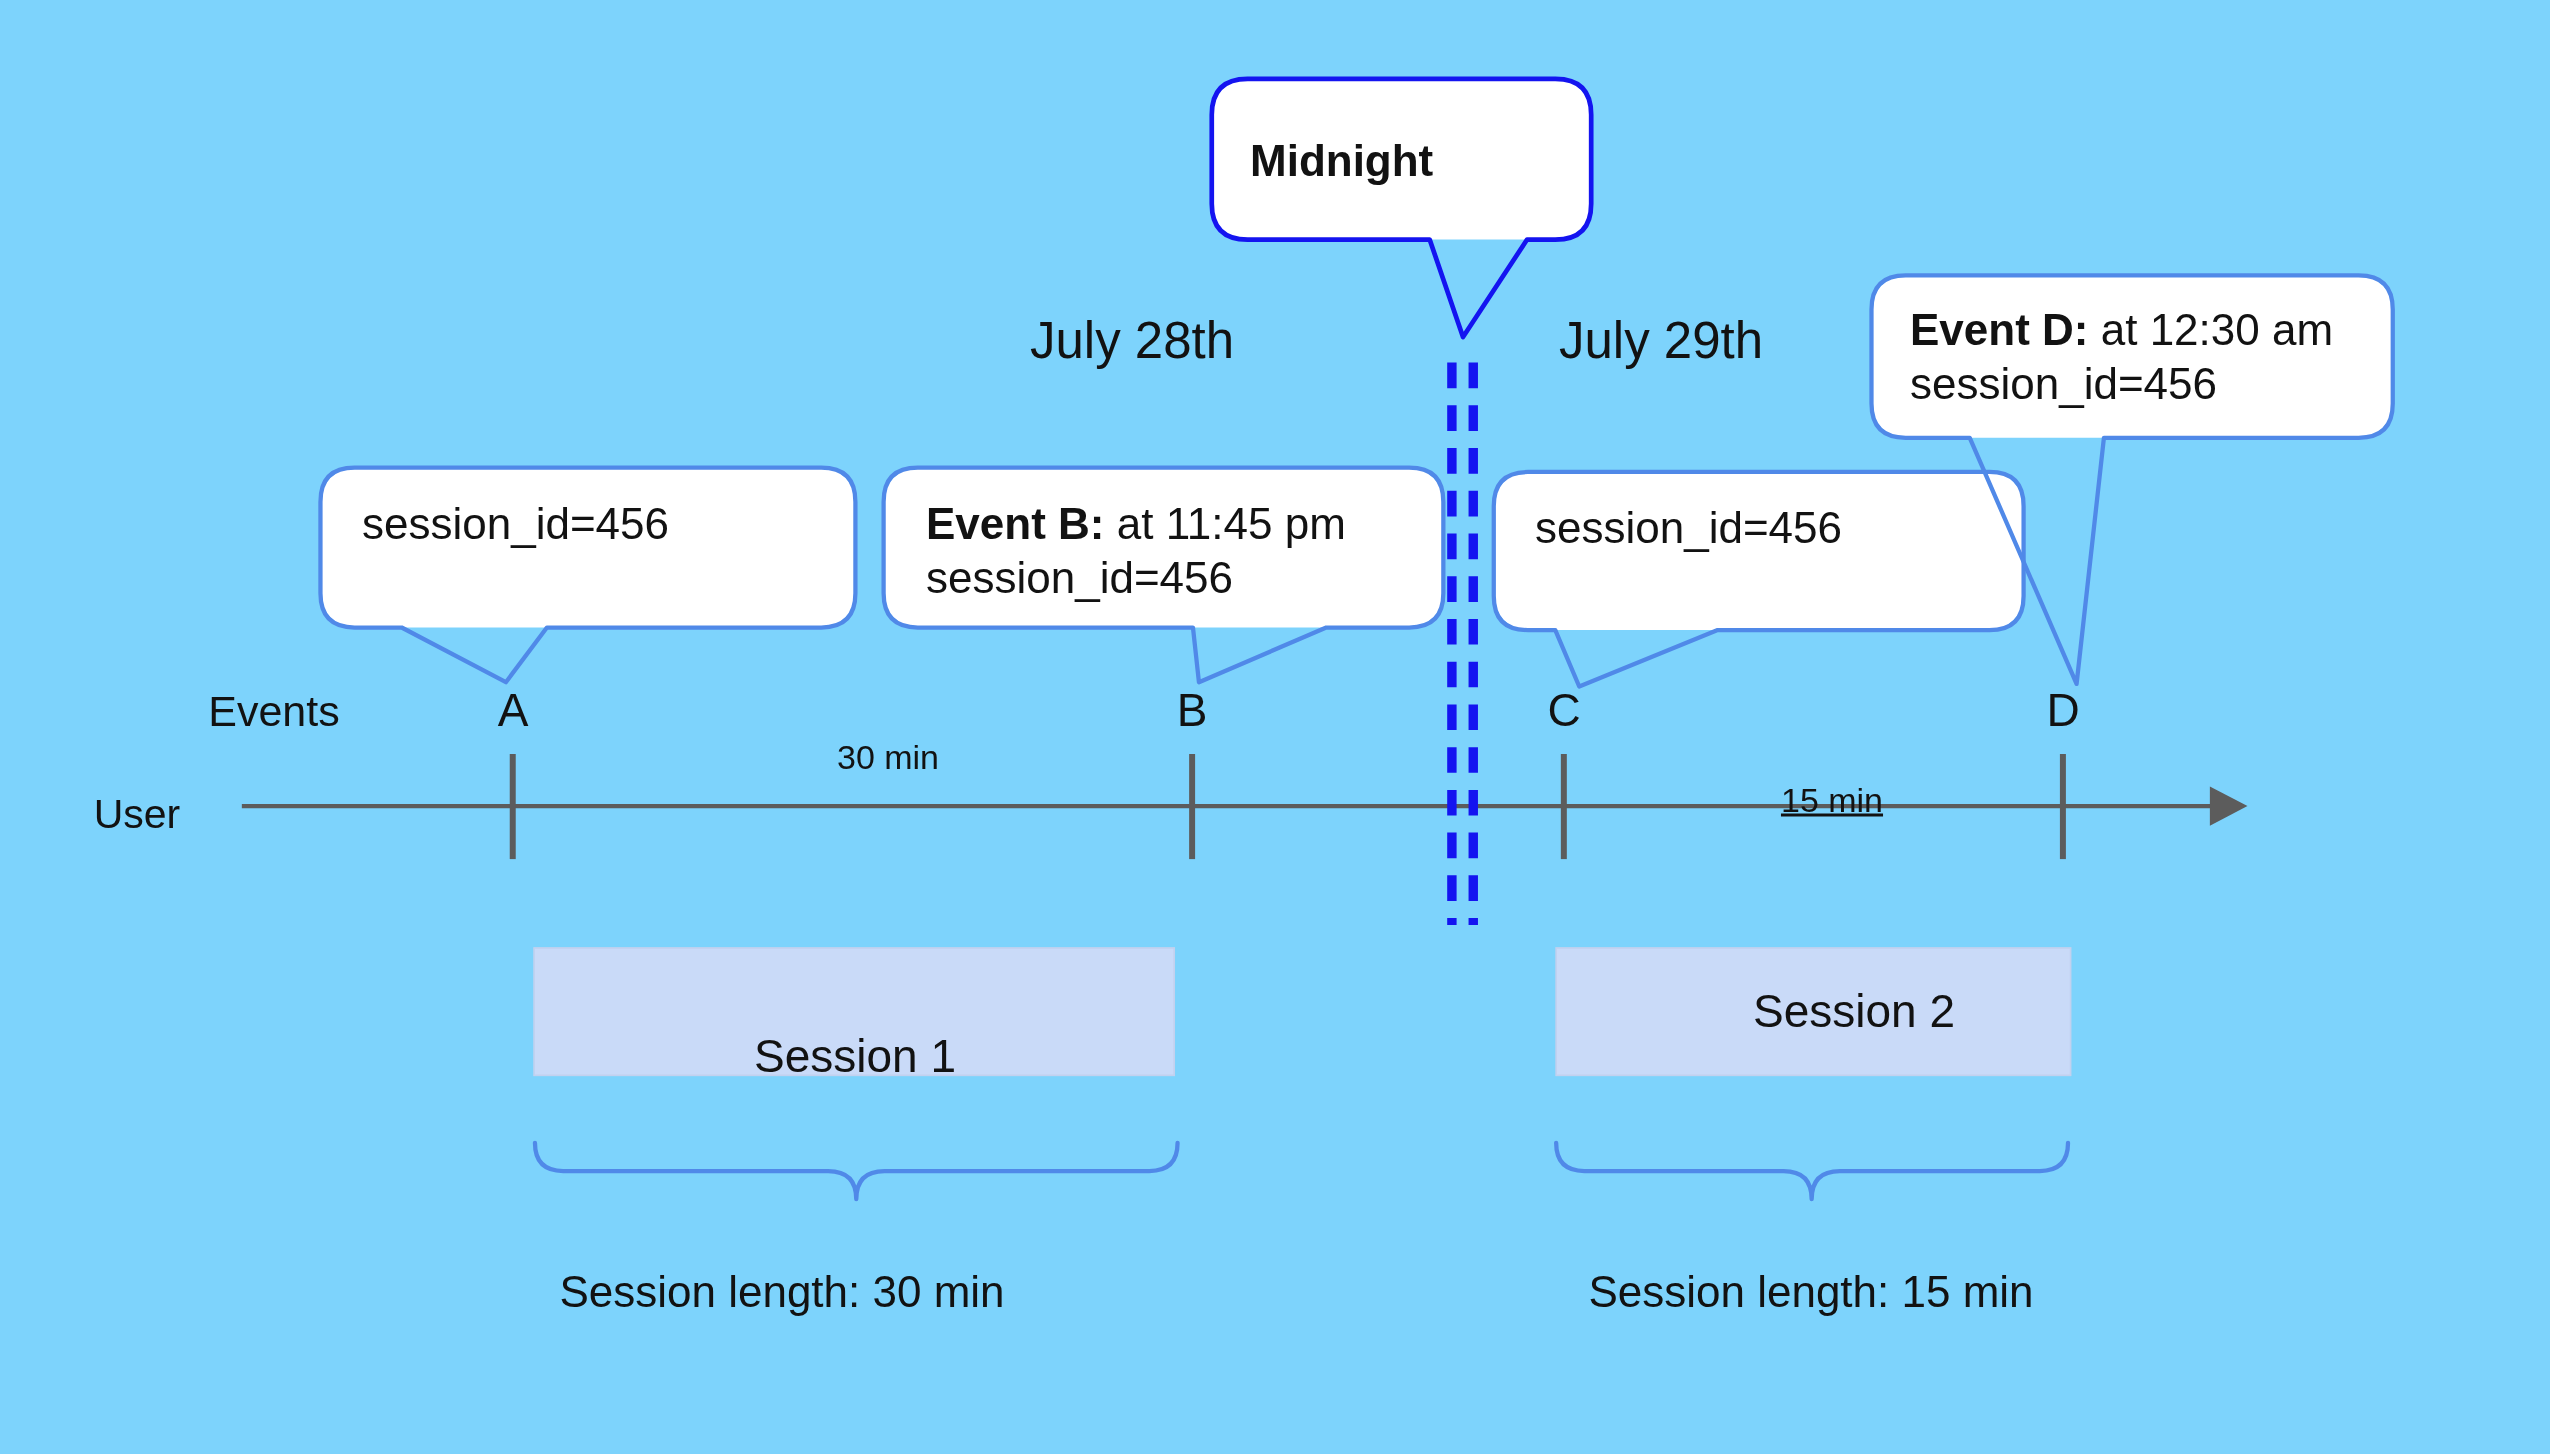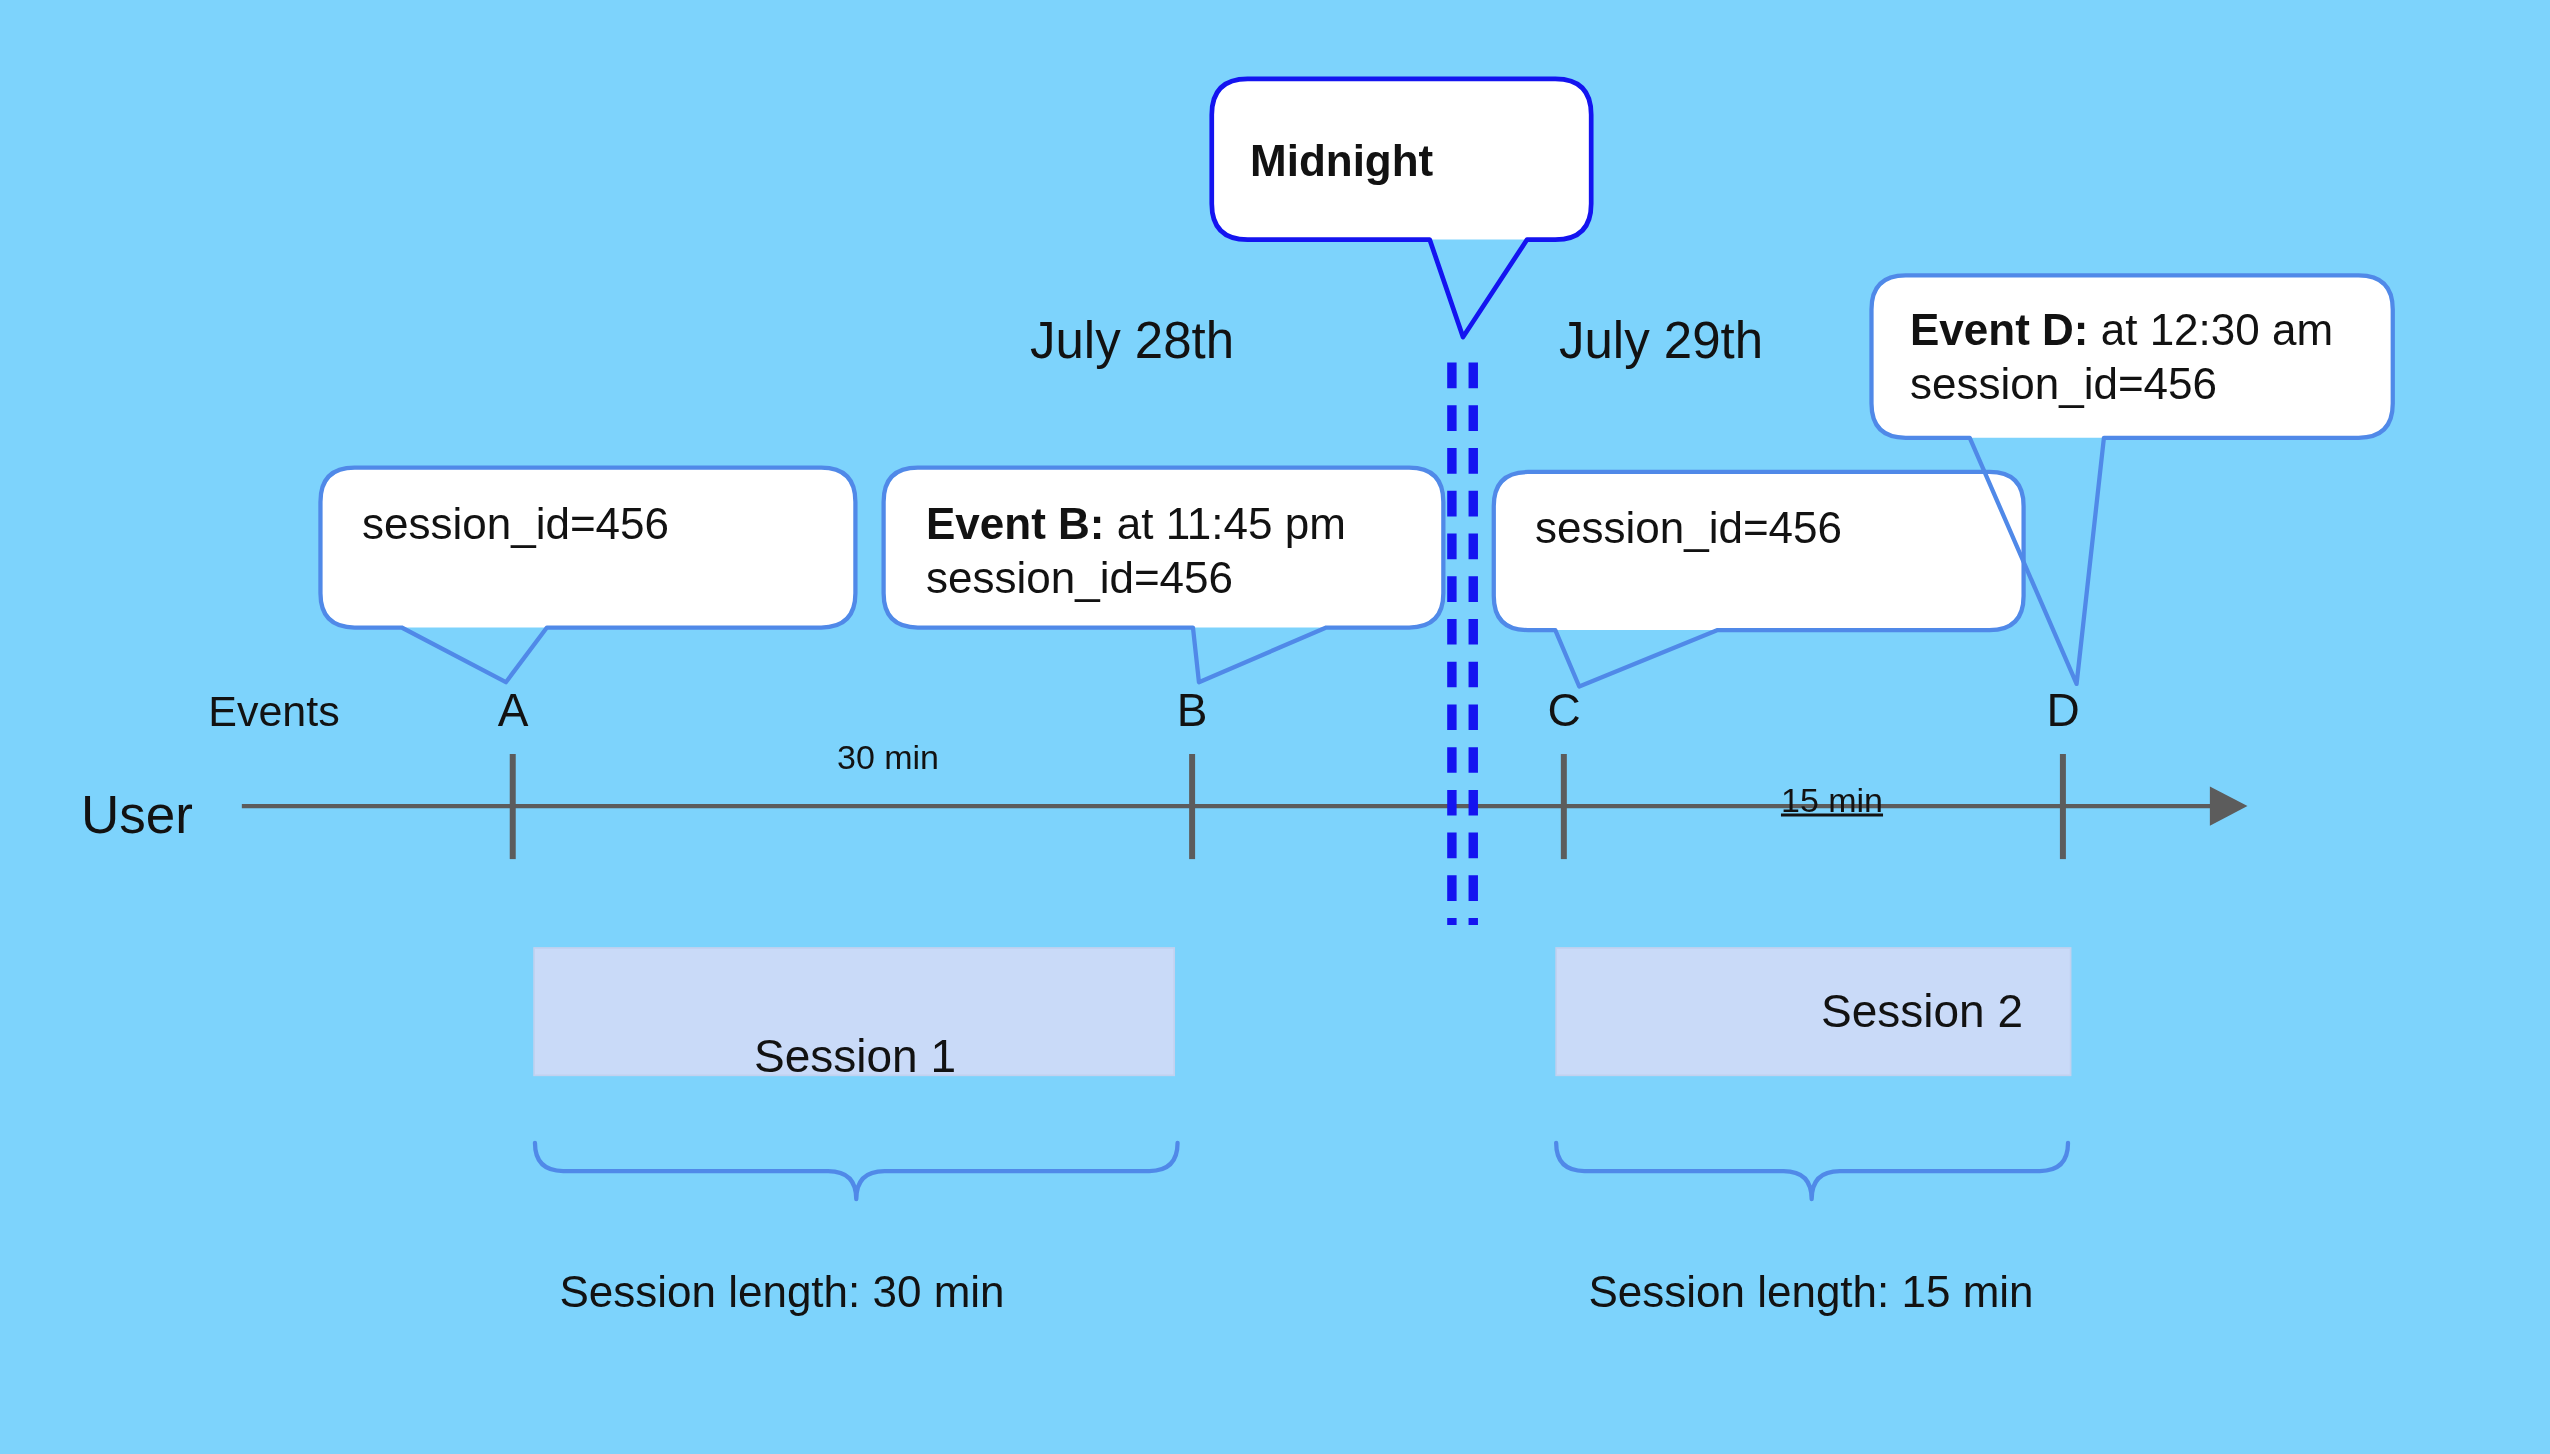"User" .lbl-user { font-size: 53px -> 41px }
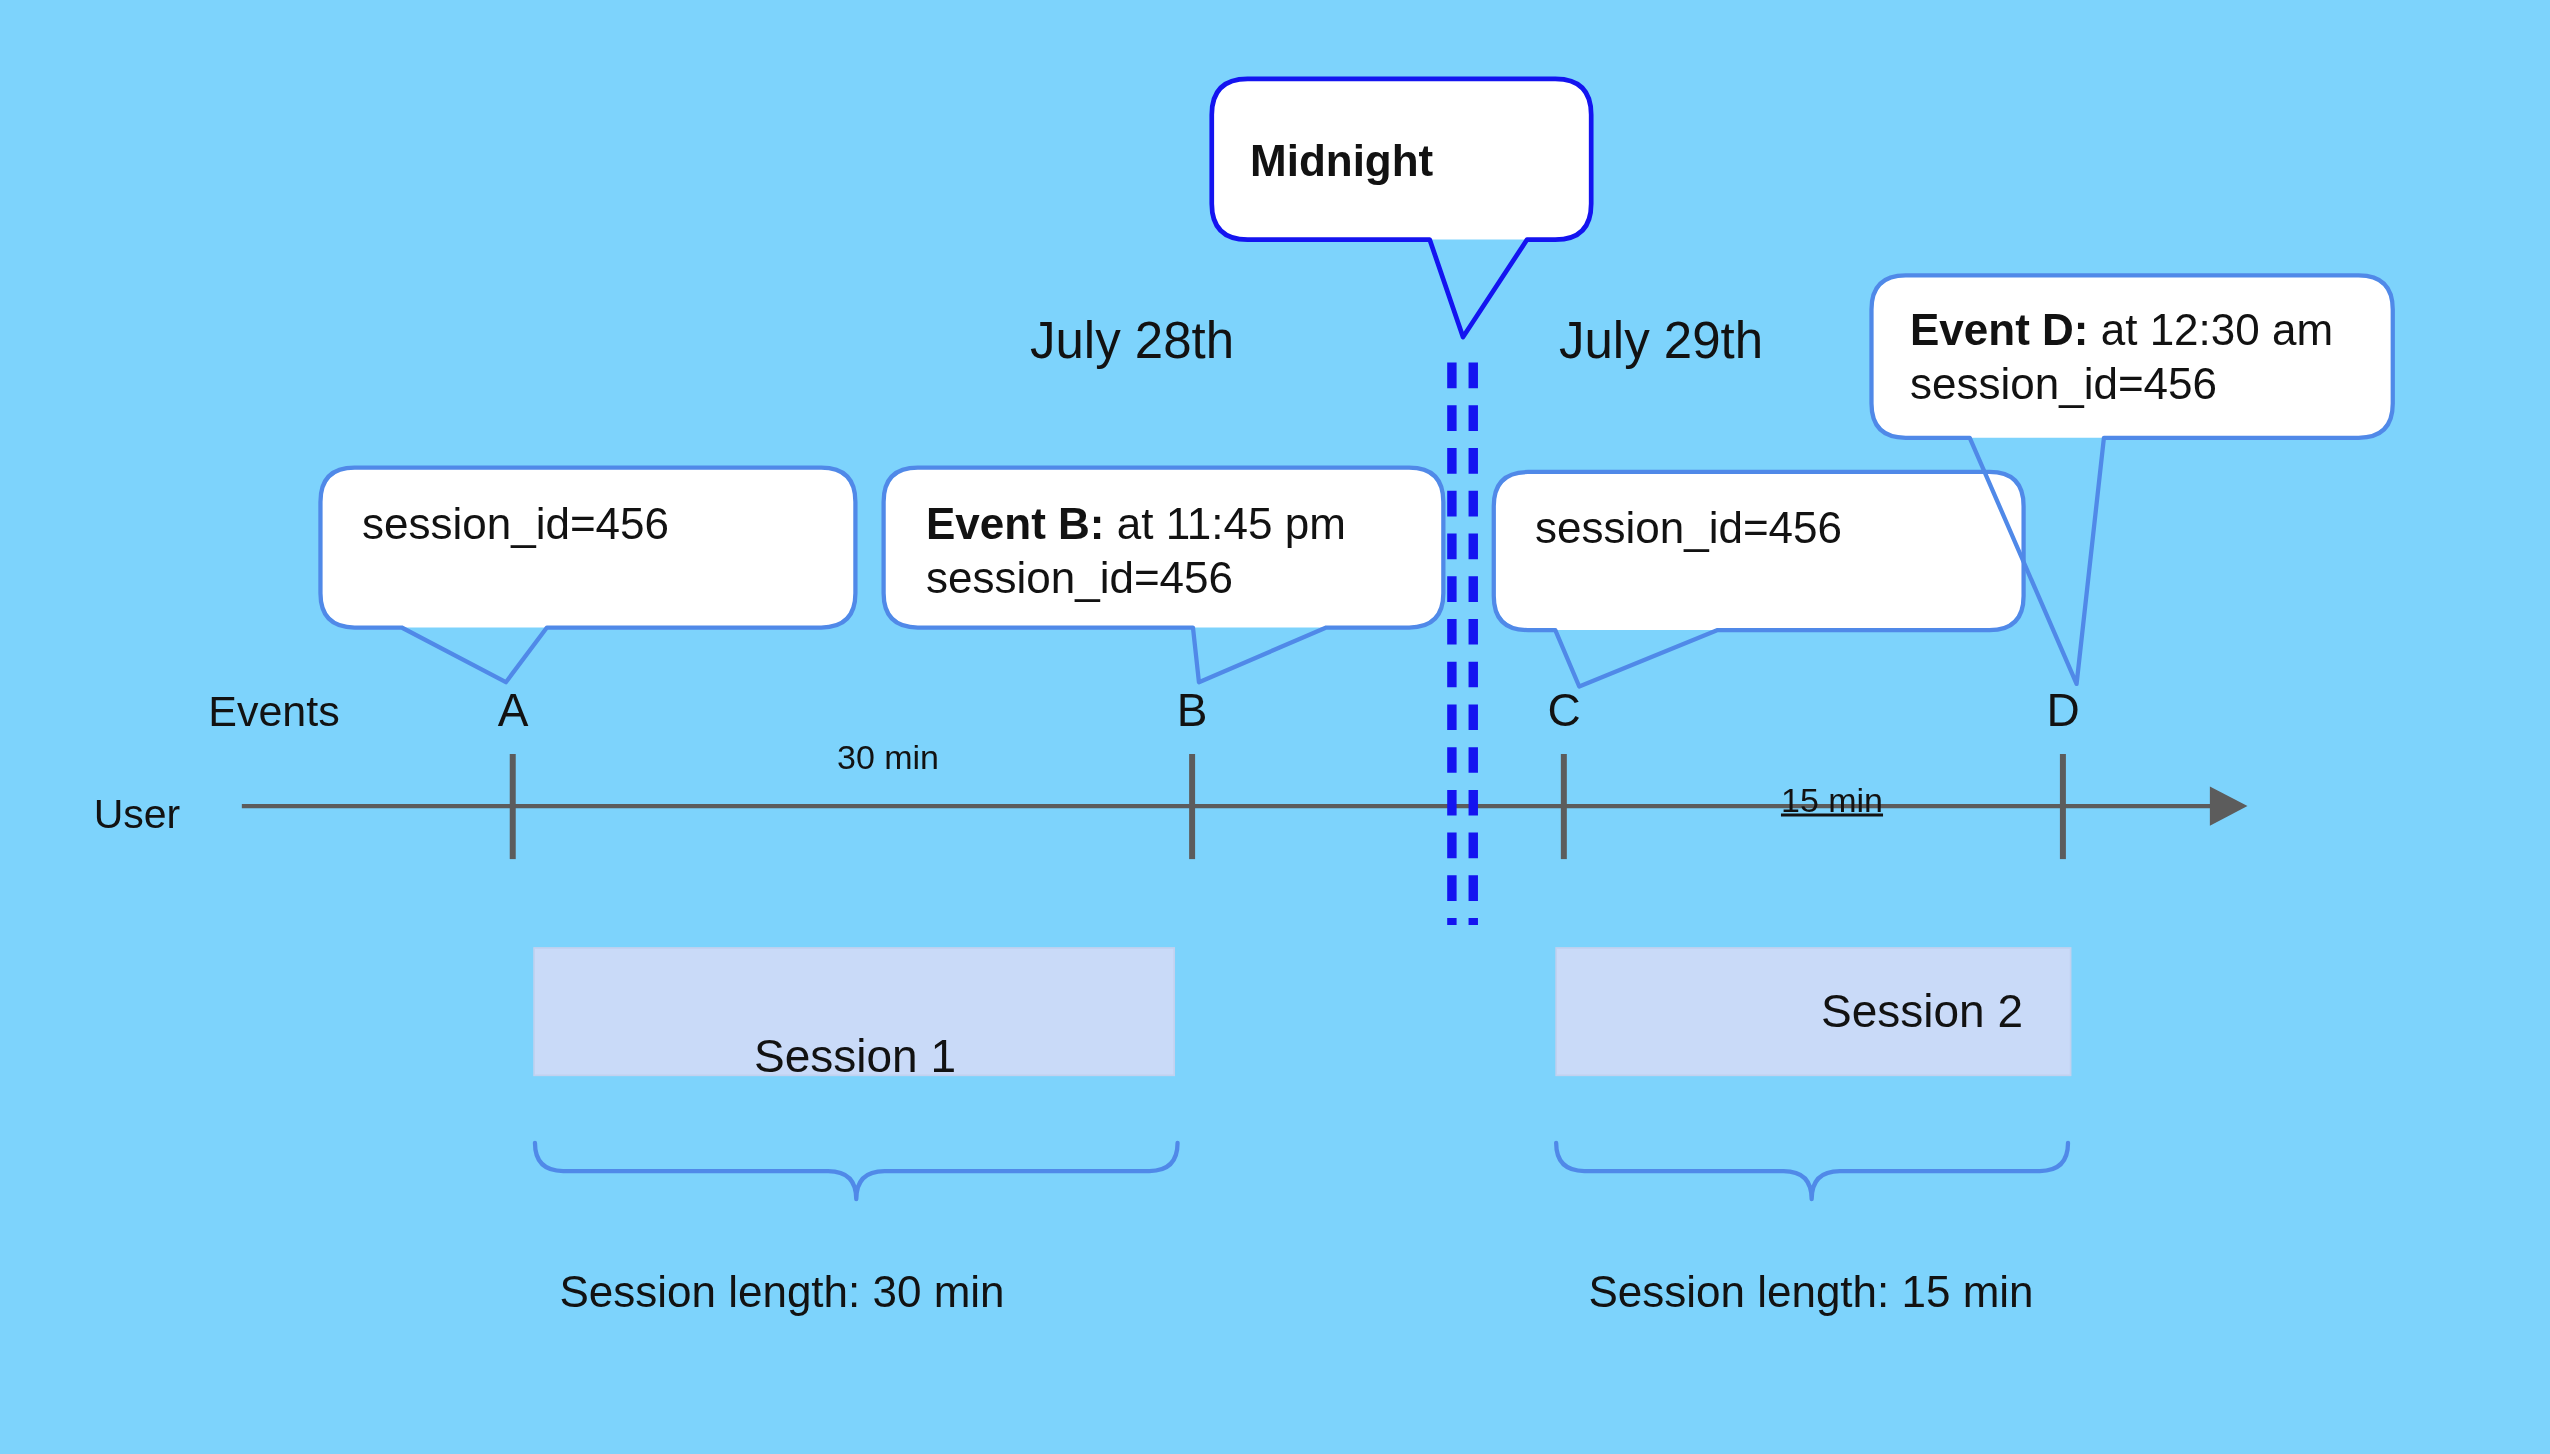"Session 2" div.label { left: 1922px -> 1854px }
